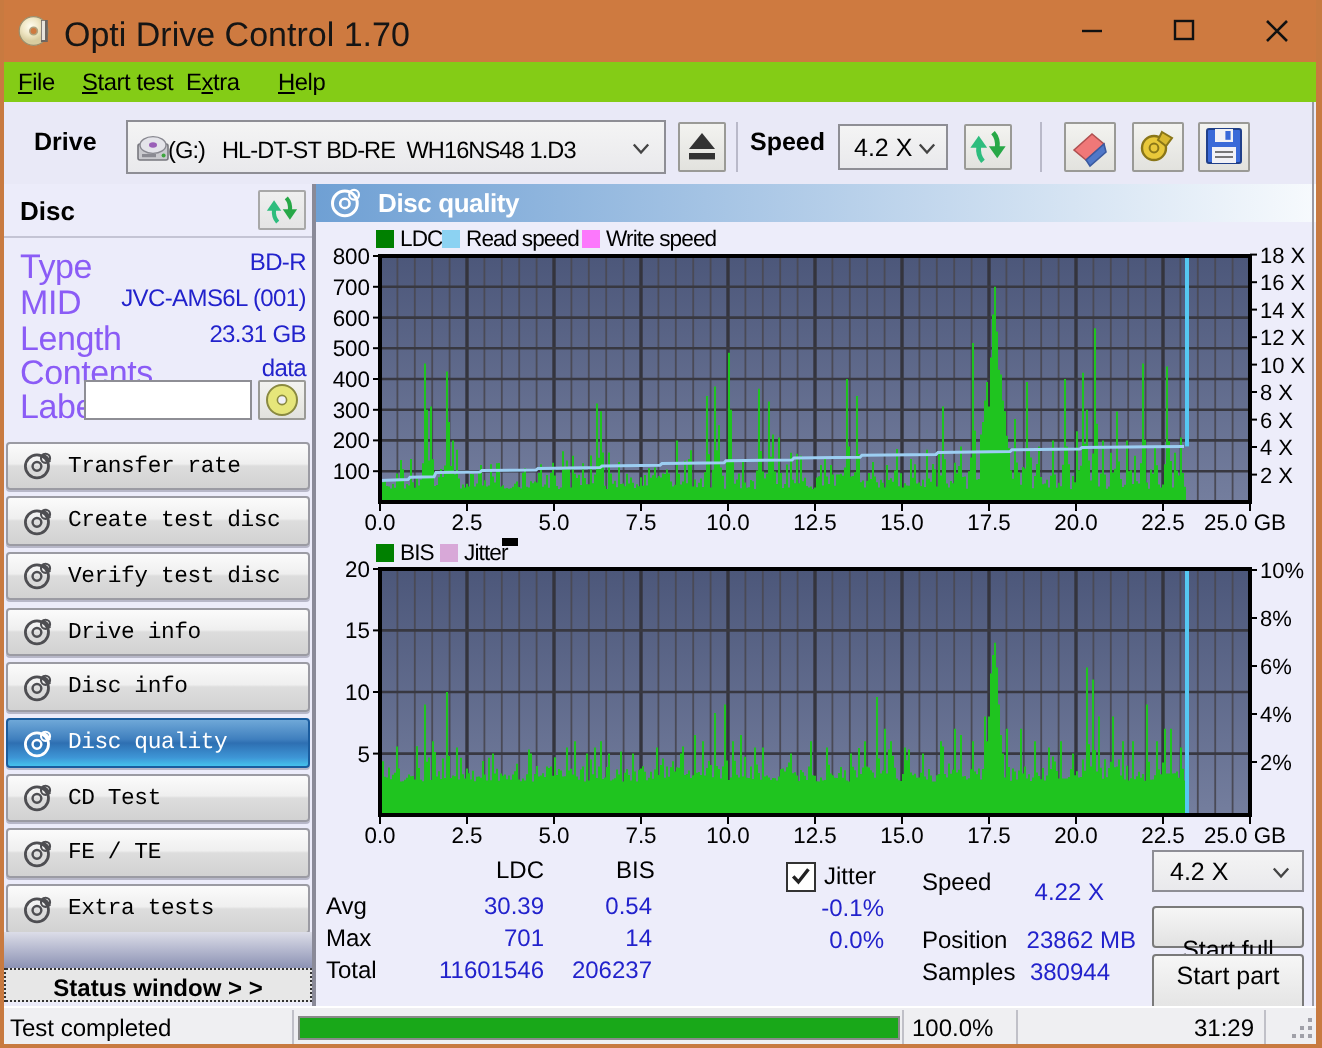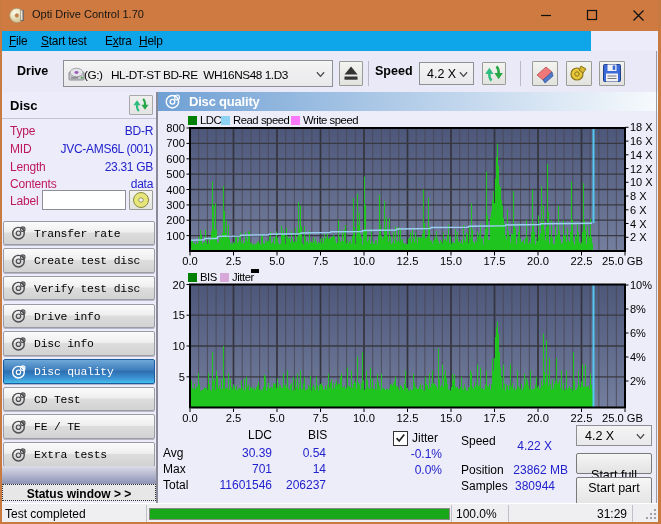"Opti Drive Control 1.70" #title .txt { font-size: 11px -> 17px }
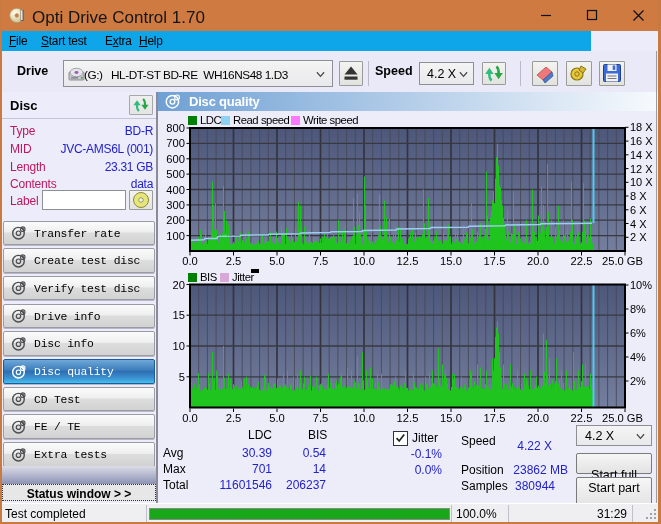"File" #menu { background: #0ea5e9 -> #84cc16; width: 590px -> 659px }
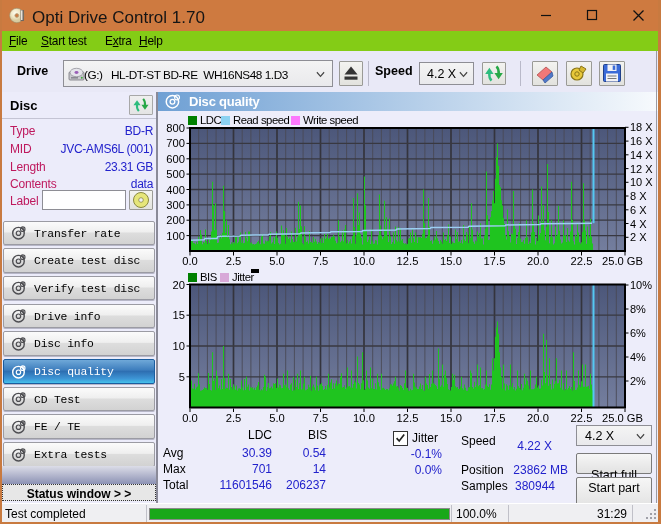"Extra" span { left: 104px -> 92px }
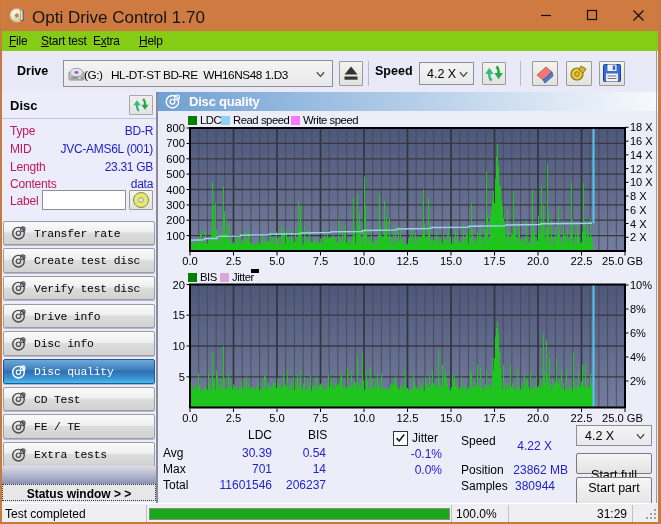"Type" .inf-l { color: #be185d -> #8b5cf6; font-size: 12px -> 17px }
